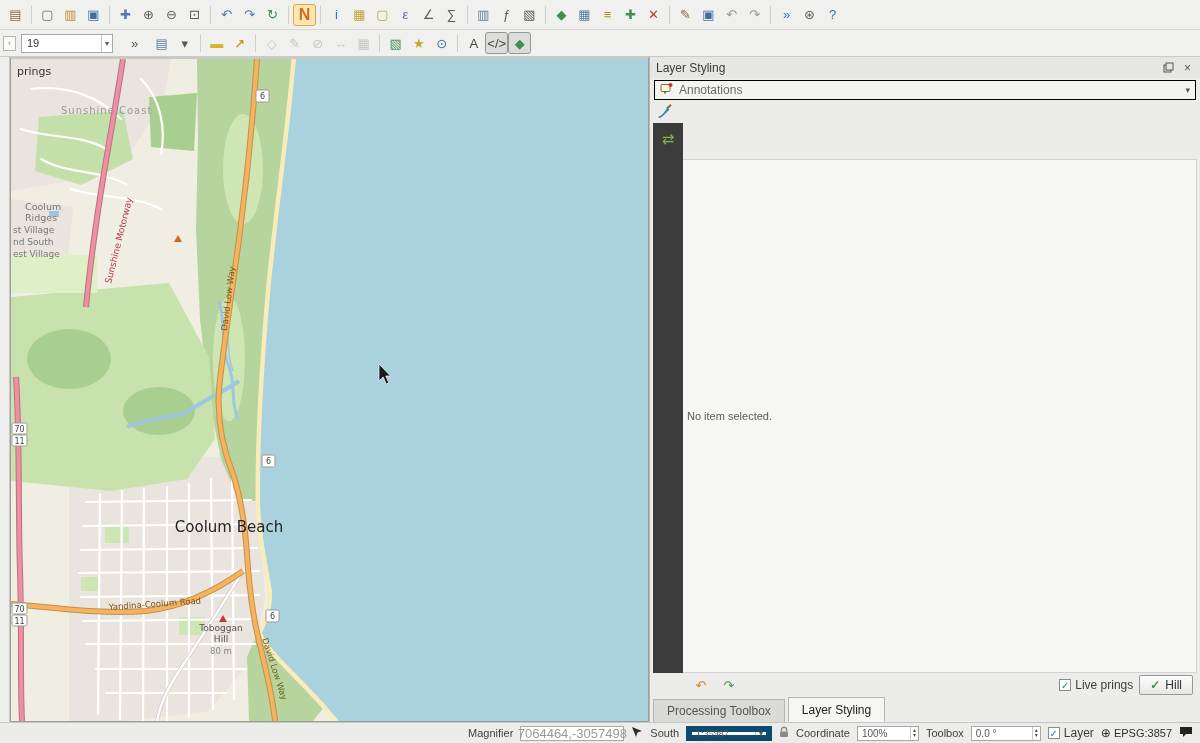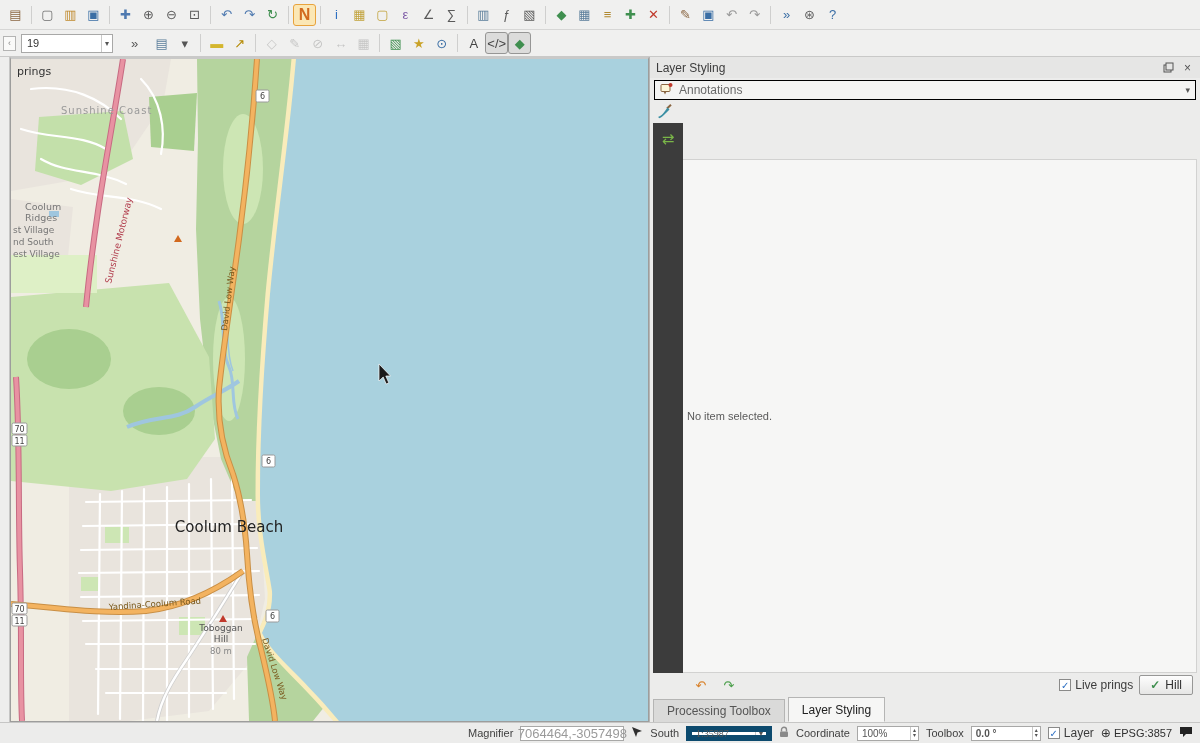"0.0 °" .spin.rot { font-weight: bold -> none }
